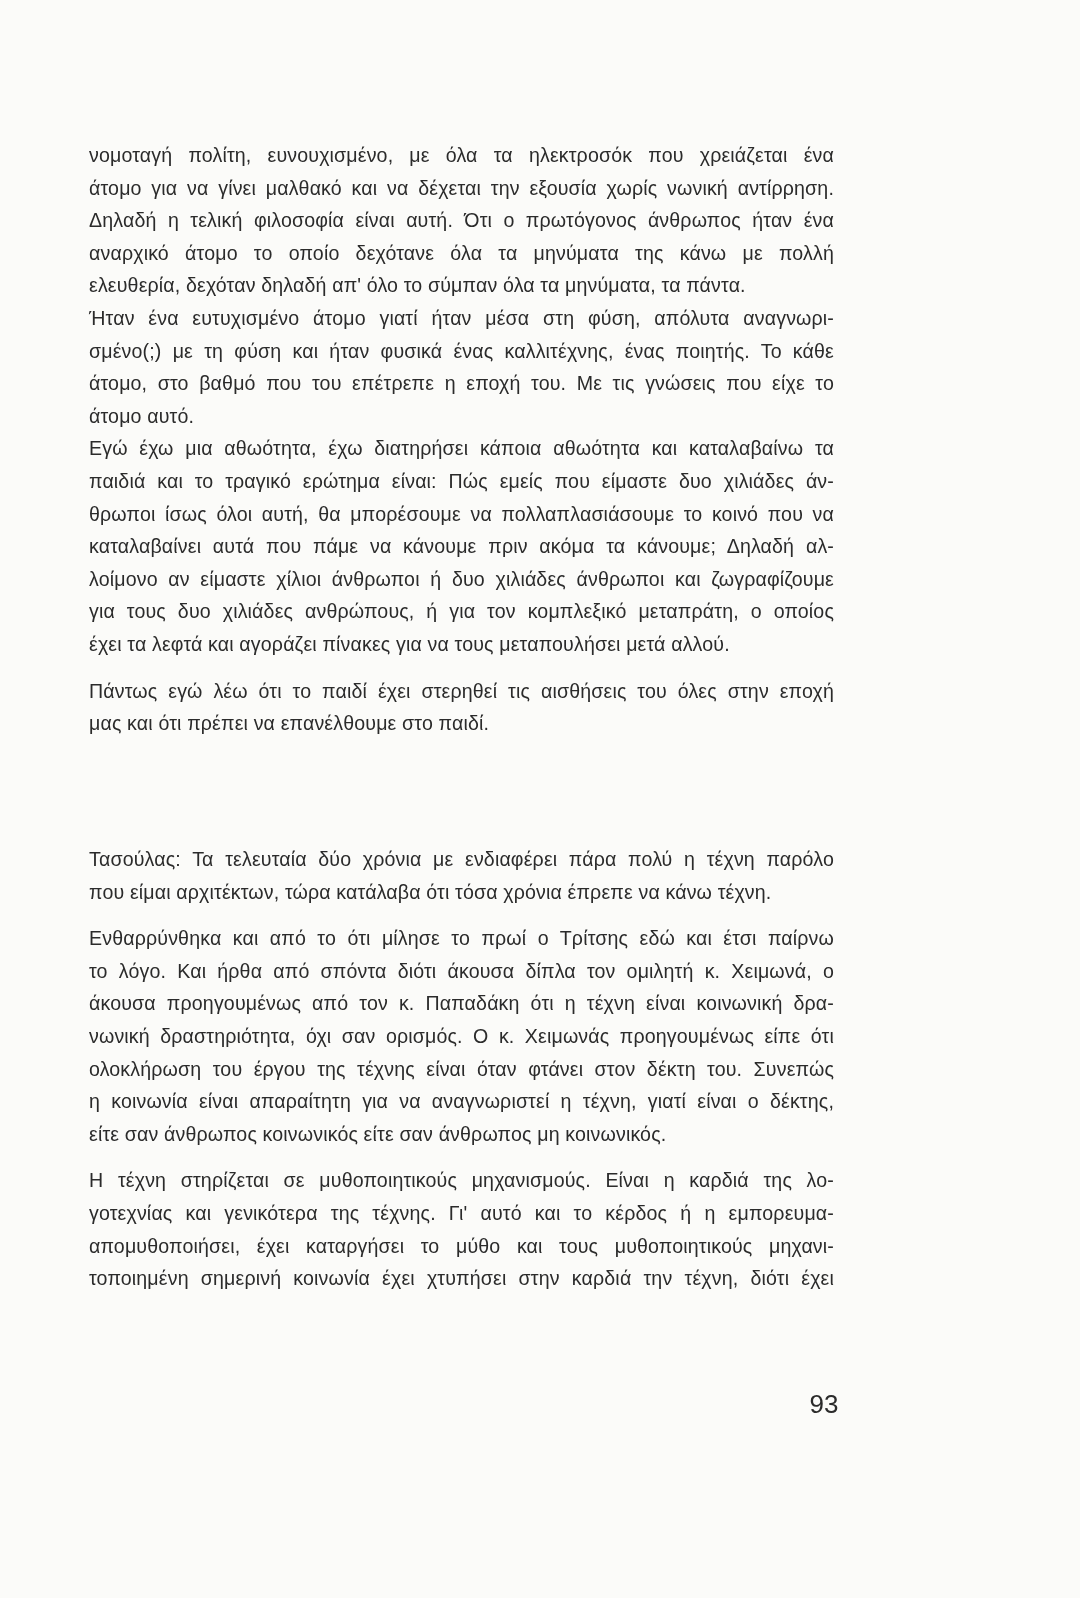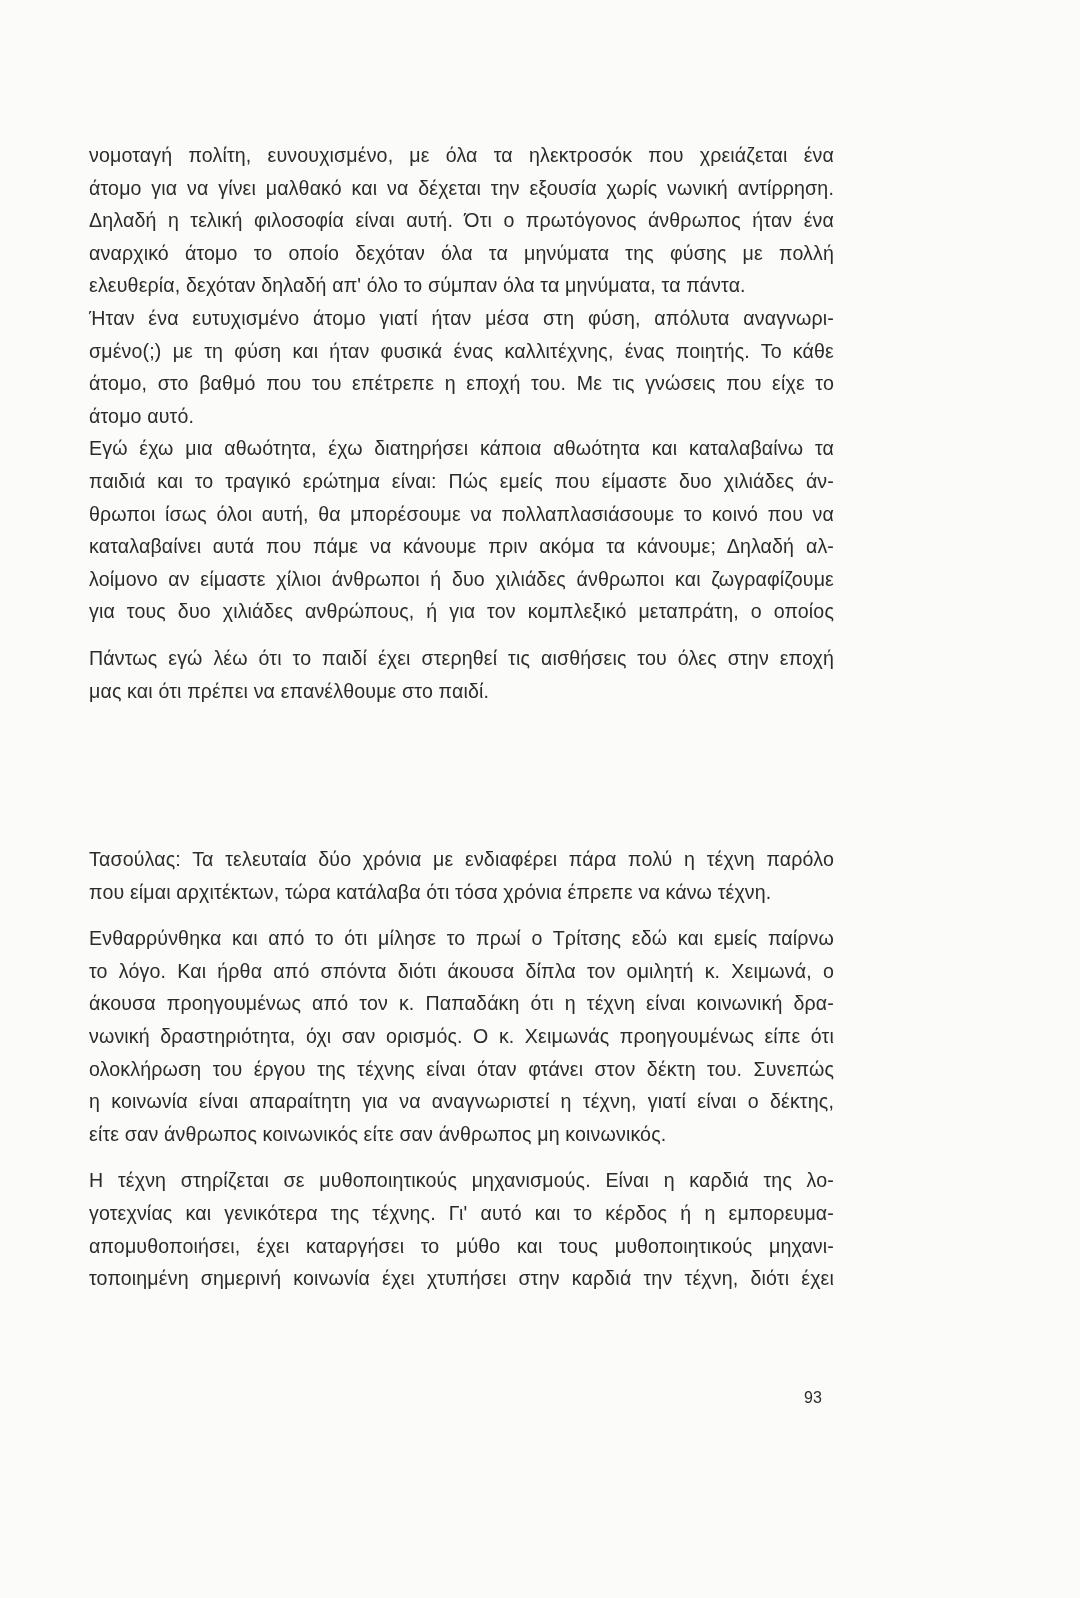"αναρχικό άτομο το οποίο δεχόταν" span.line { text: δεχόταν όλα τα μηνύματα της φύσης -> δεχότανε όλα τα μηνύματα της κάνω }
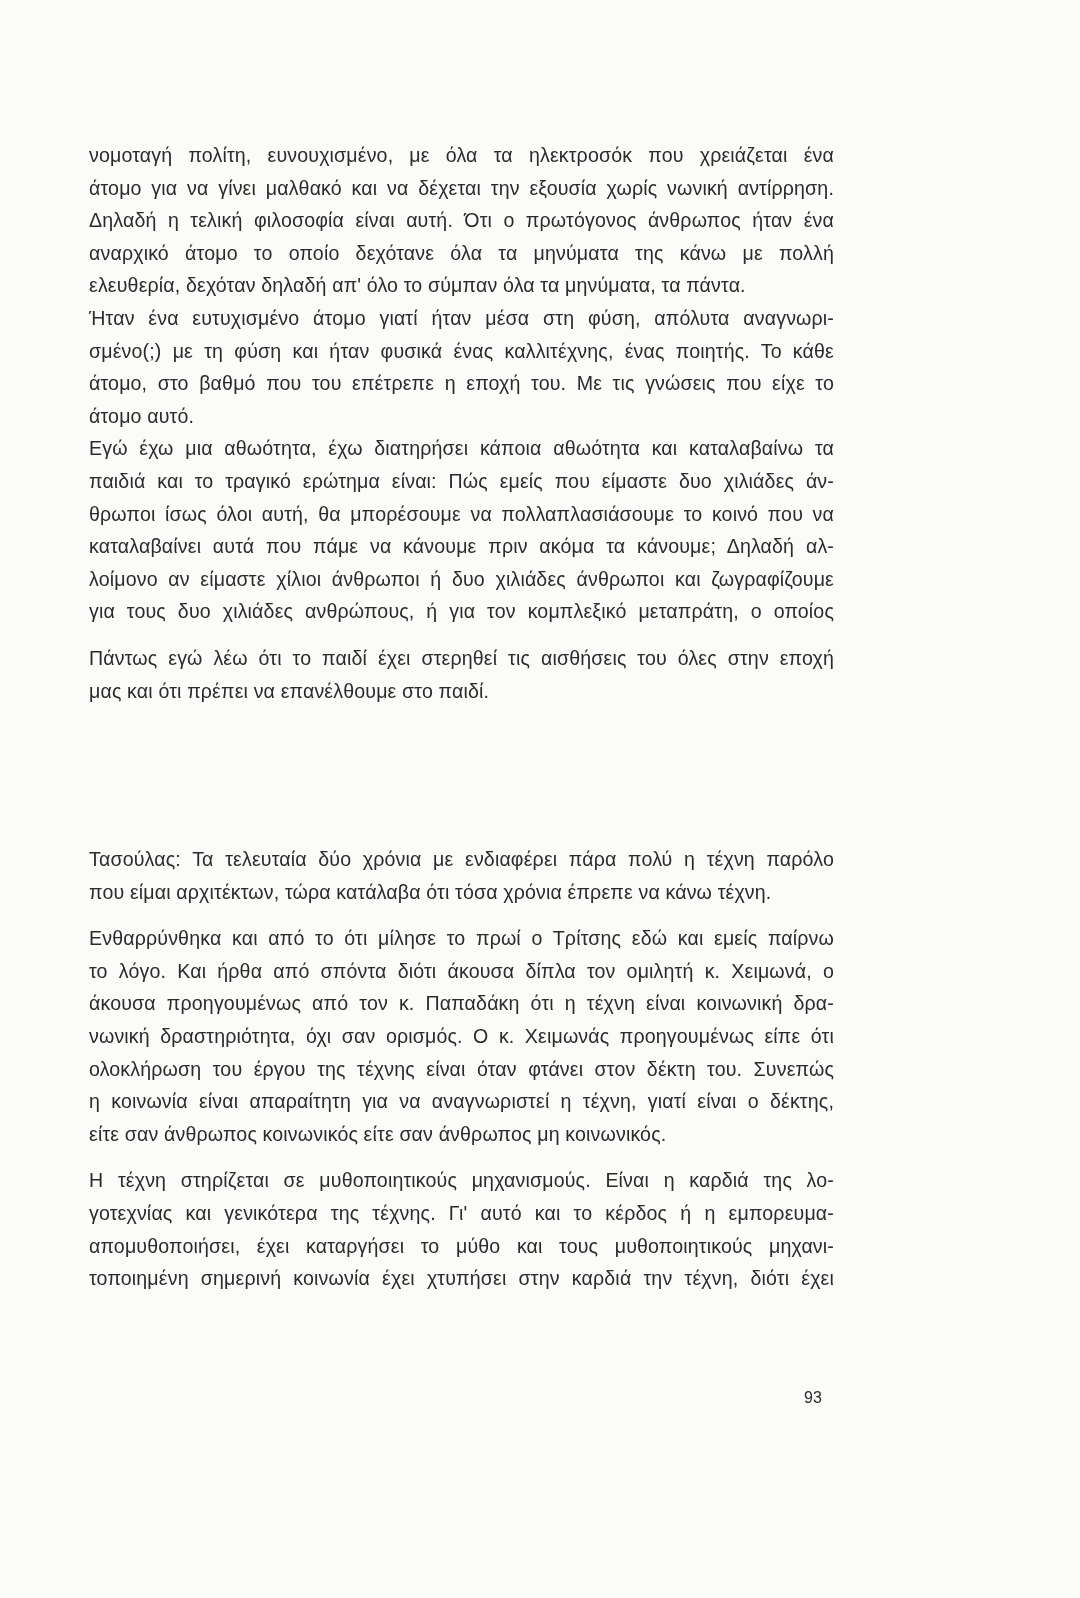"έχει τα λεφτά και αγοράζει" span.line { html: none -> <span>έχει τα λεφτά και αγοράζει πίνακες για να τους μεταπουλήσει μετά αλλού.</span> }
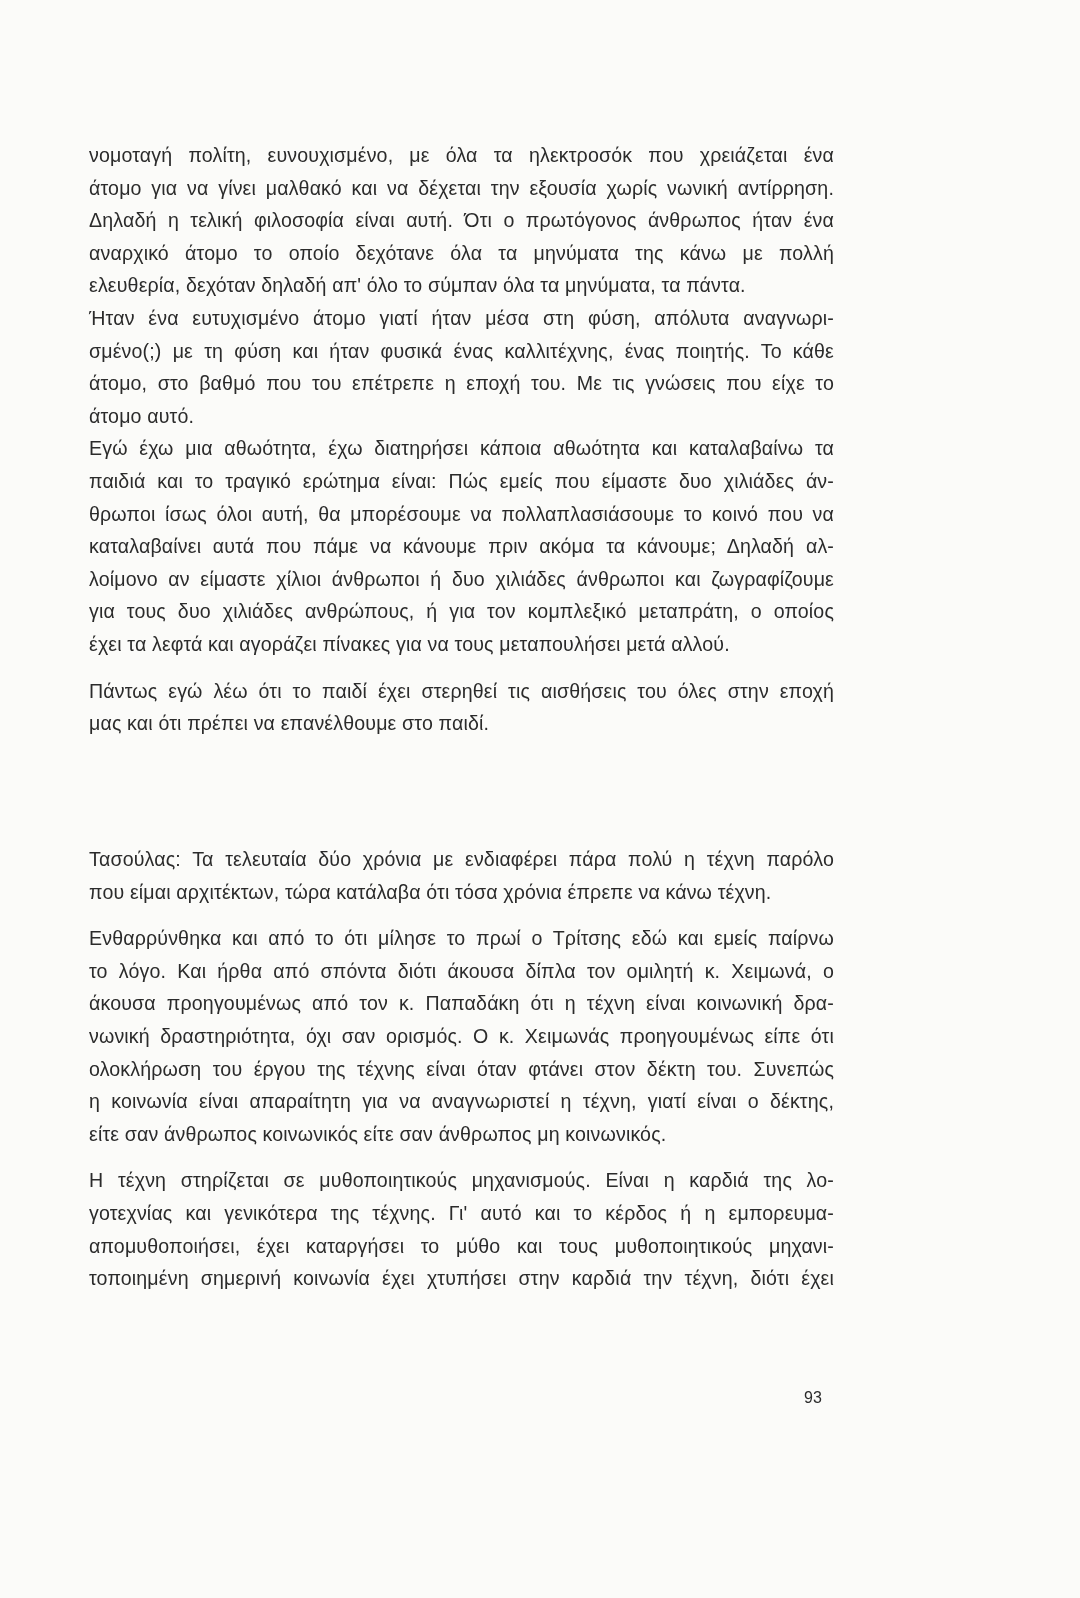"Ενθαρρύνθηκα και από το ότι" span.line { text: εμείς -> έτσι }
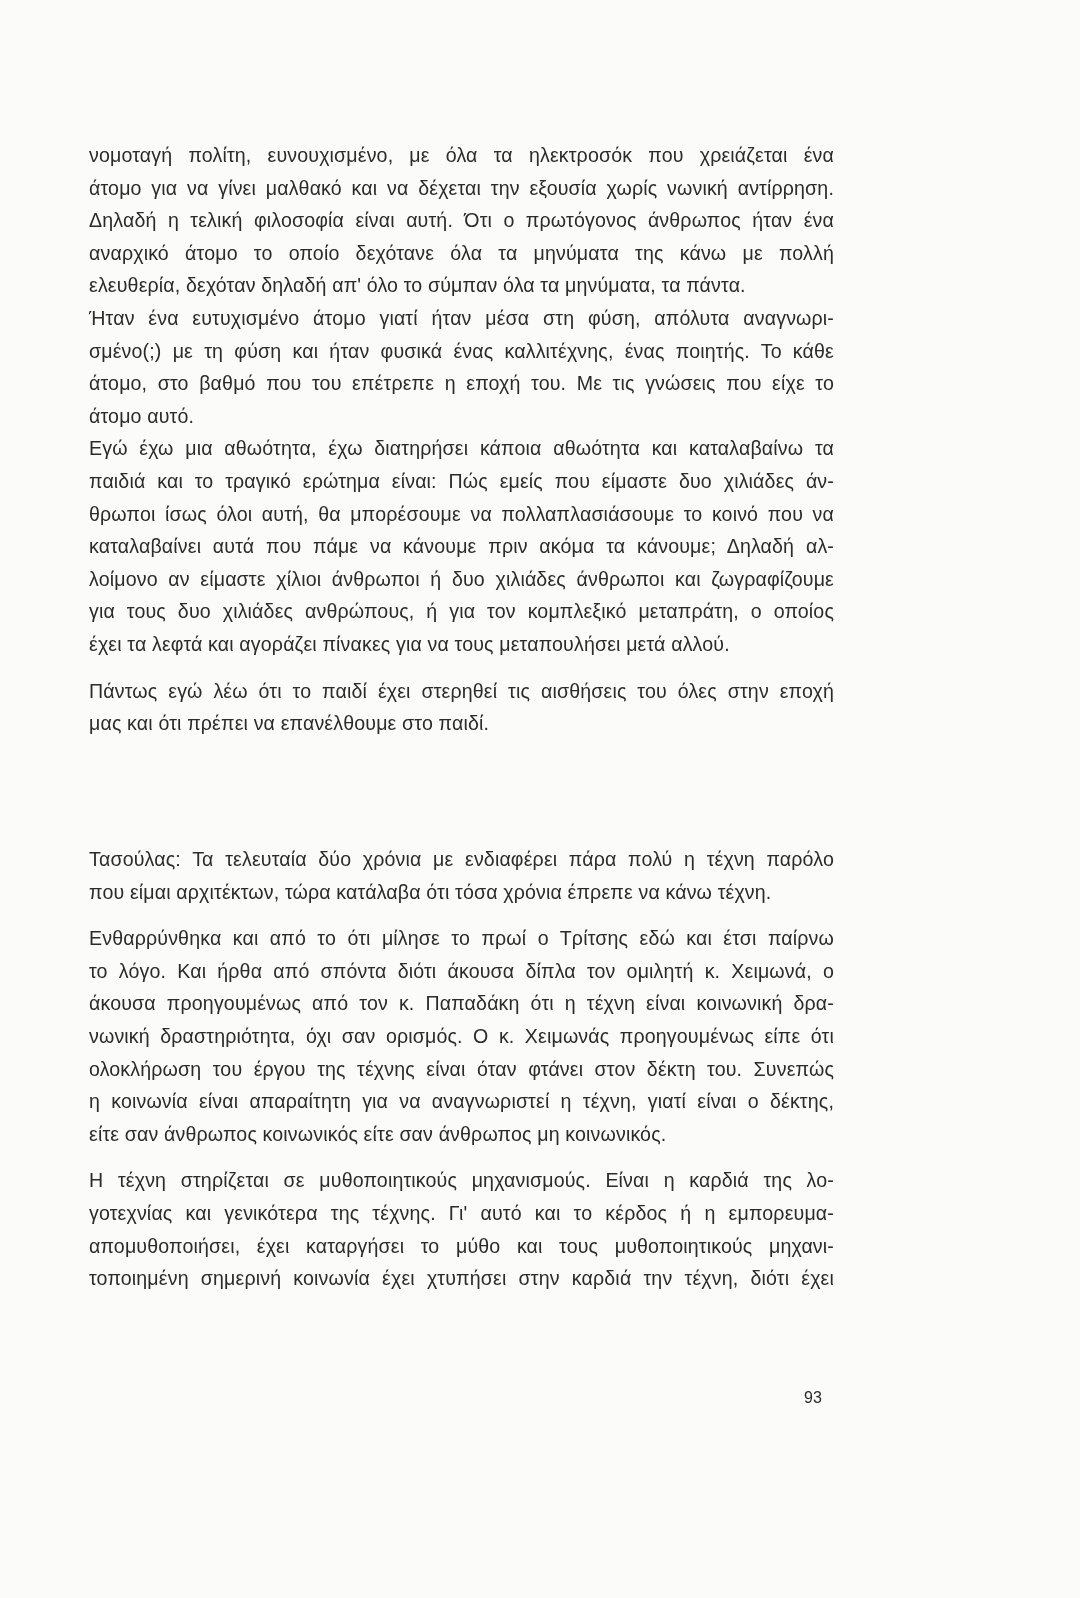"93" .page-number { font-size: 16px -> 26px; text-align: left -> center }
